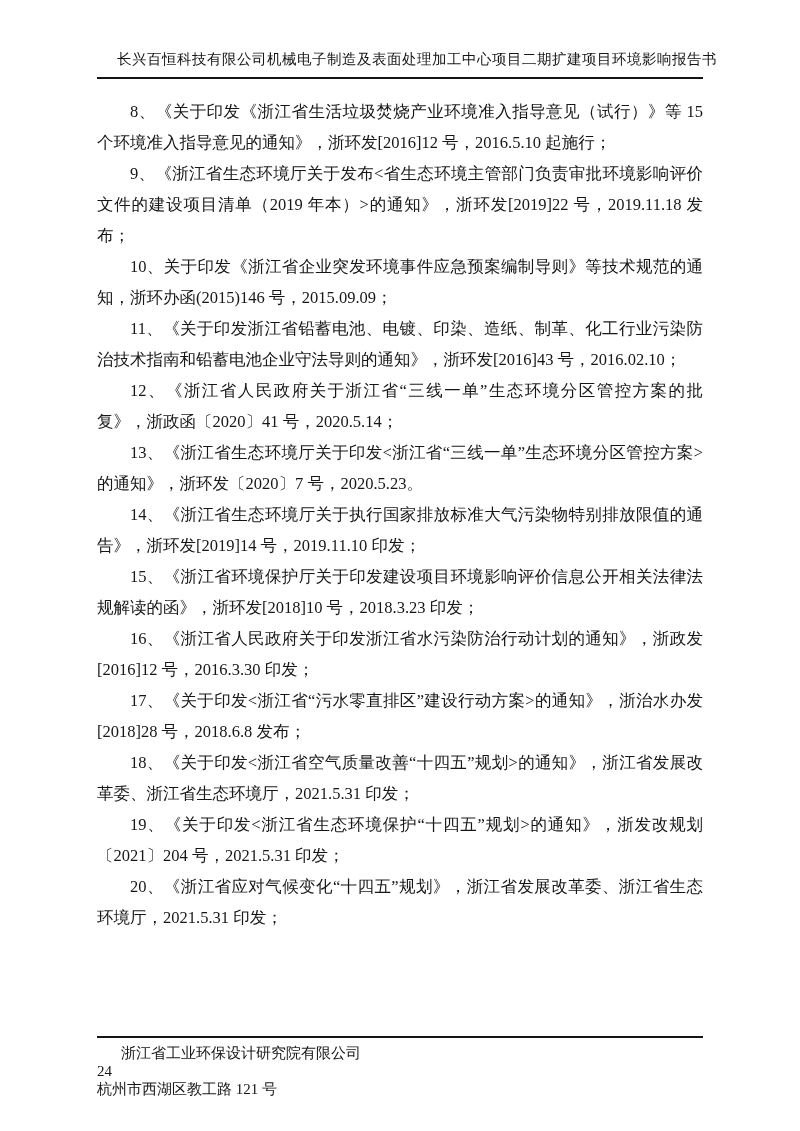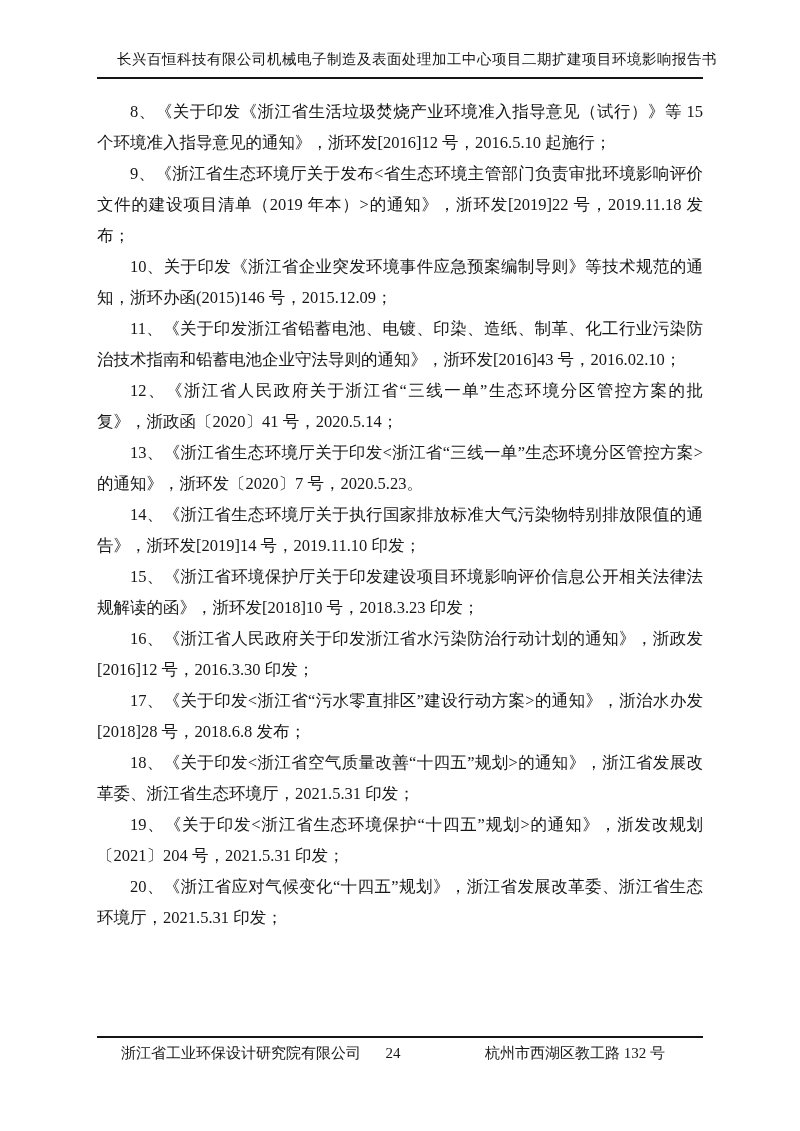"10、关于印发《浙江省企业突发环境事件应急预案编制导则》等技术规范的通知，浙环办" p.para { text: 2015.12.09 -> 2015.09.09 }
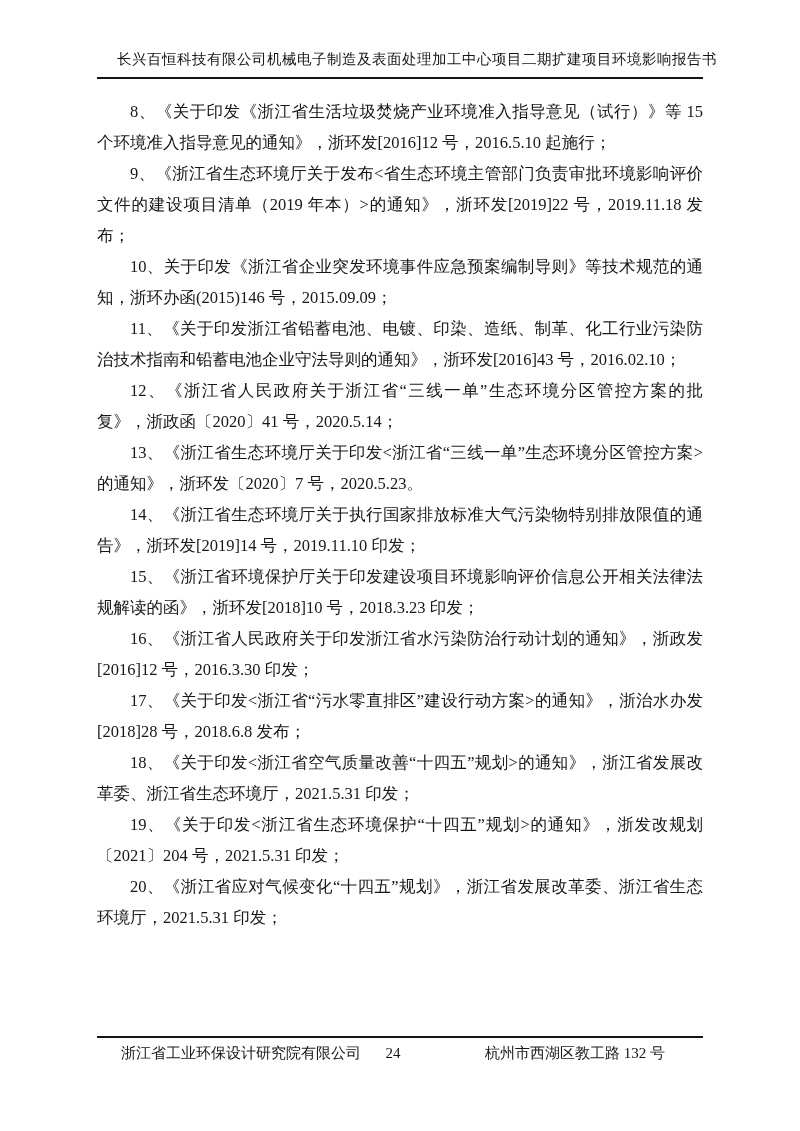"浙江省工业环保设计研究院有限公司" .footer-row { flex-direction: none -> column }
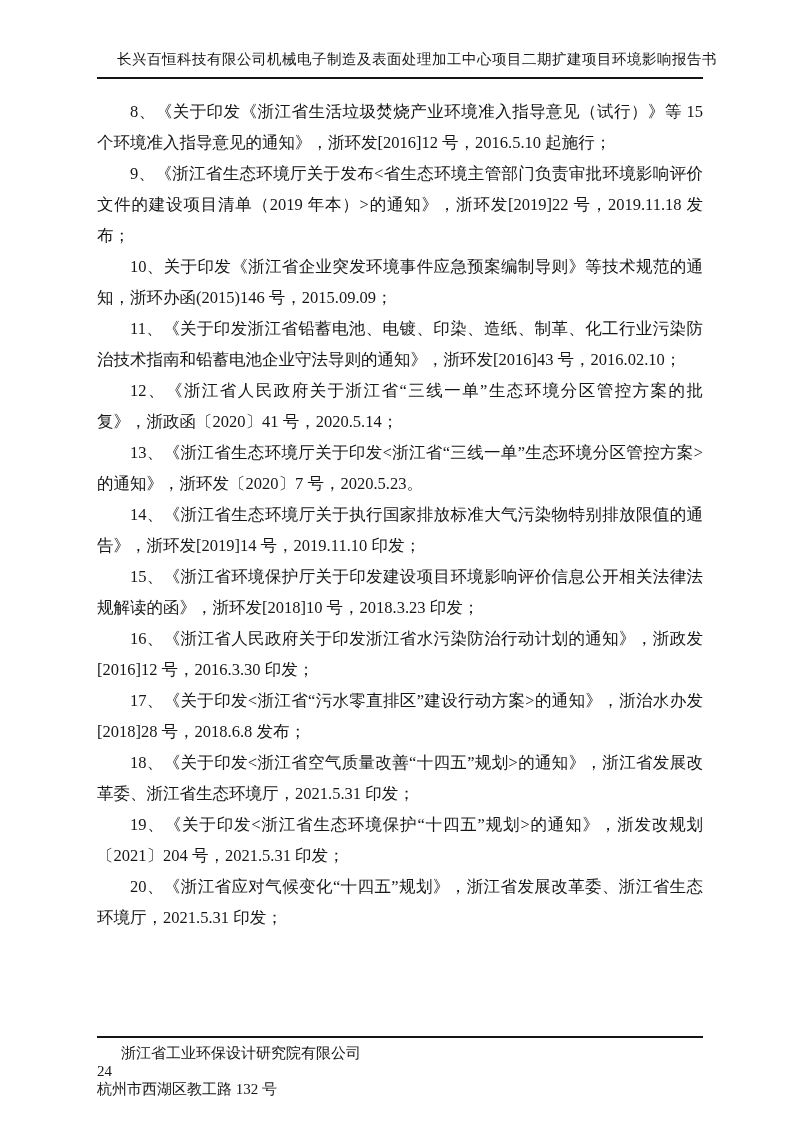"杭州市西湖区教工路 132 号" span.f-address { text: 132 -> 121 }
